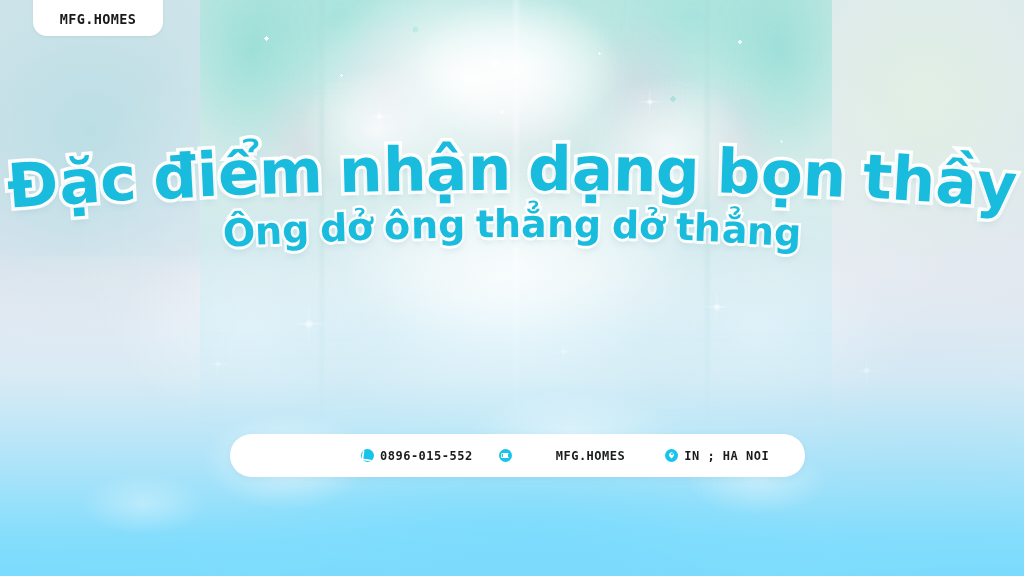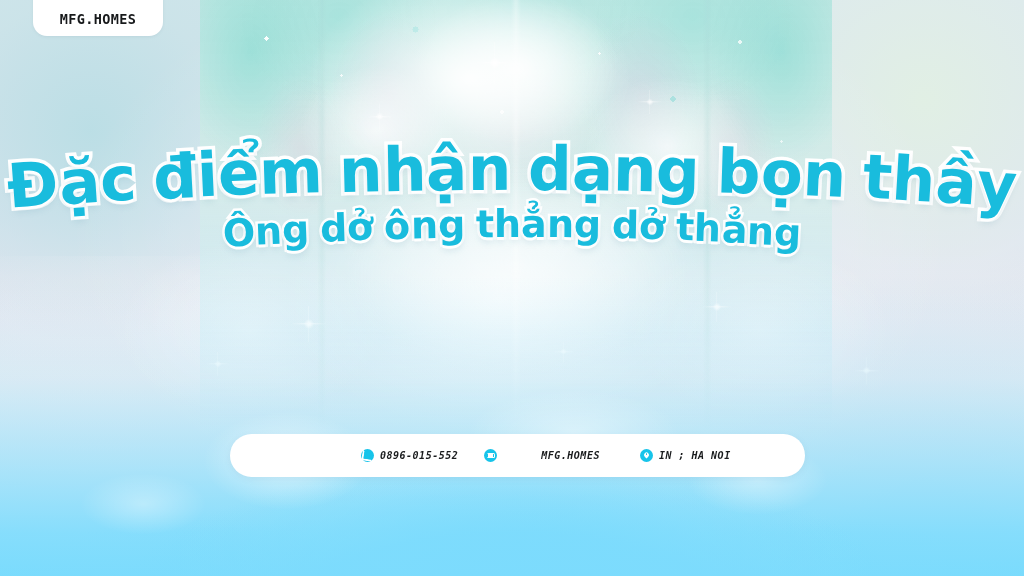"0896-015-552" .c-item { font-size: 10px -> 12px; font-style: italic -> none }
